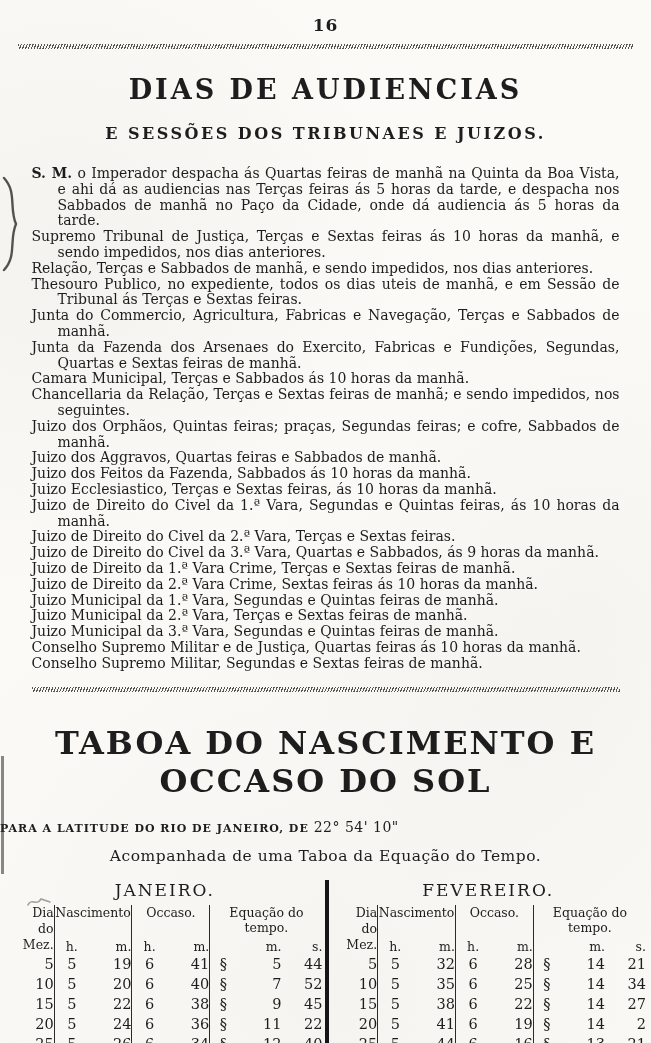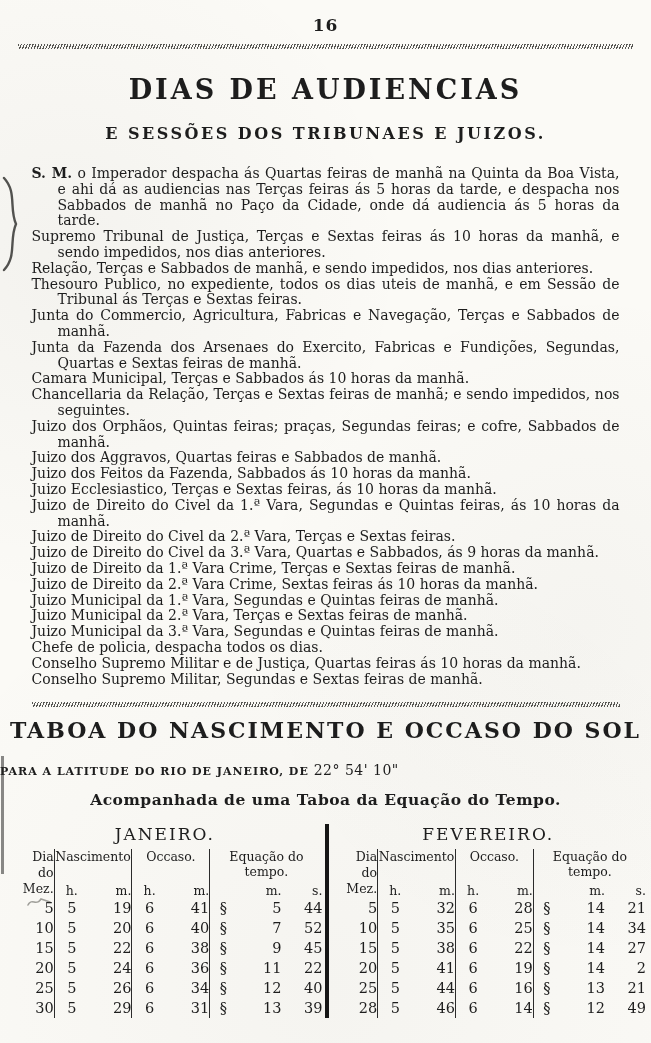"Chefe de policia, despacha todos" div.entry { html: <div>Chefe de policia, despacha todos os dias.</div> -> none }
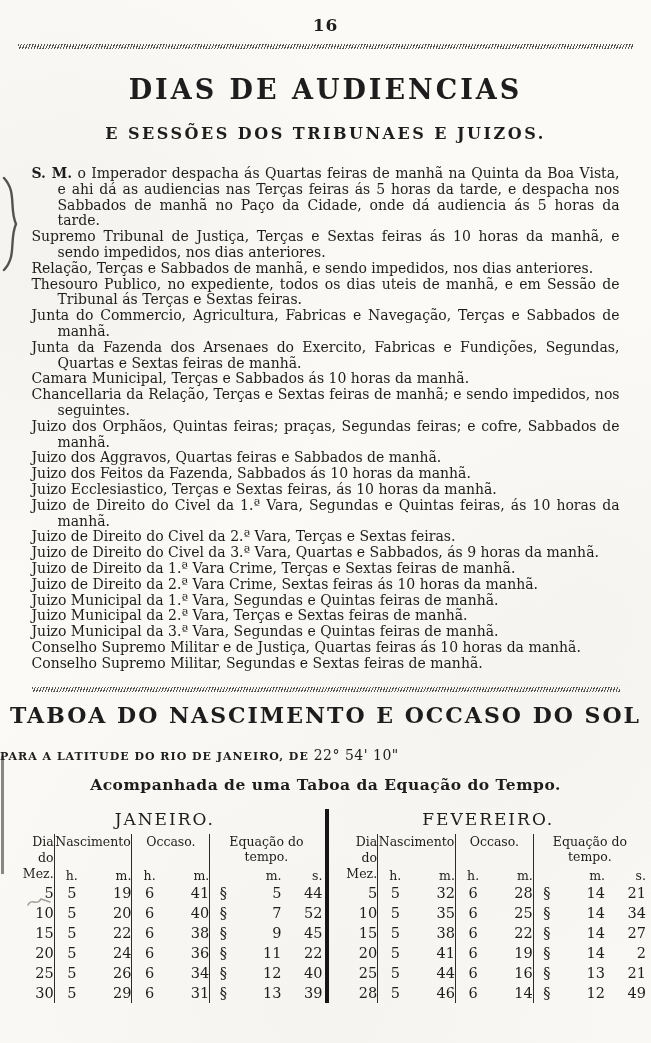"TABOA DO NASCIMENTO E OCCASO" .title2 { font-size: 22px -> 32px; margin-top: 10px -> 32px }
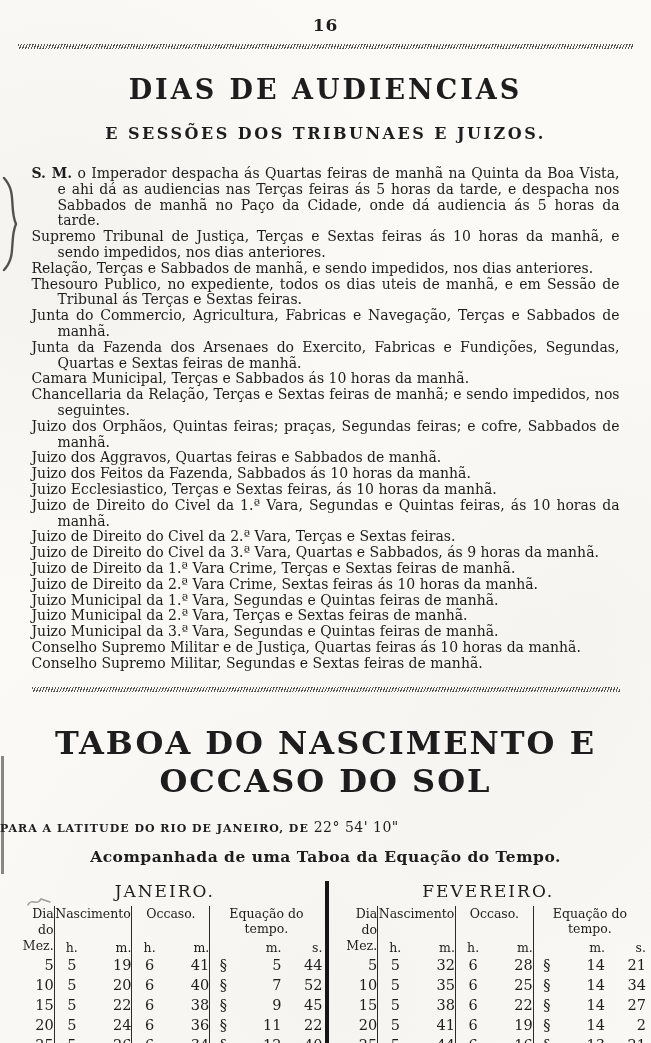"Acompanhada de uma Taboa da" .note { font-weight: bold -> normal }
